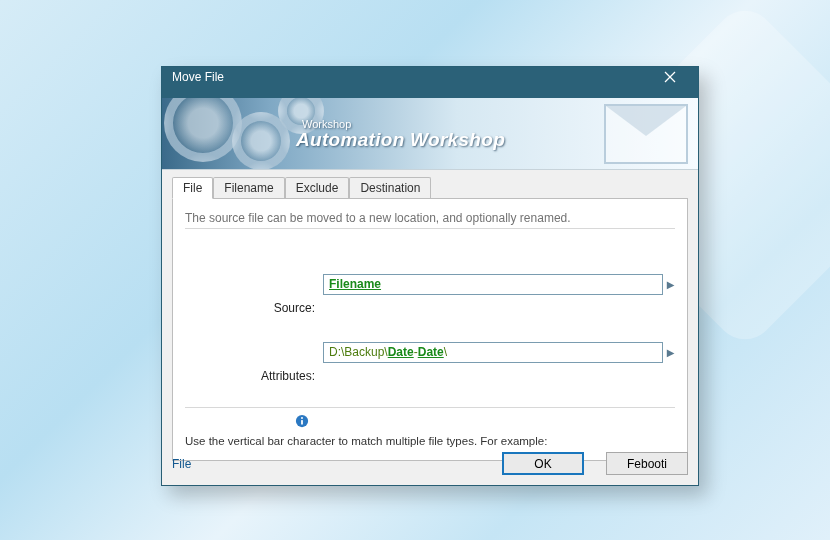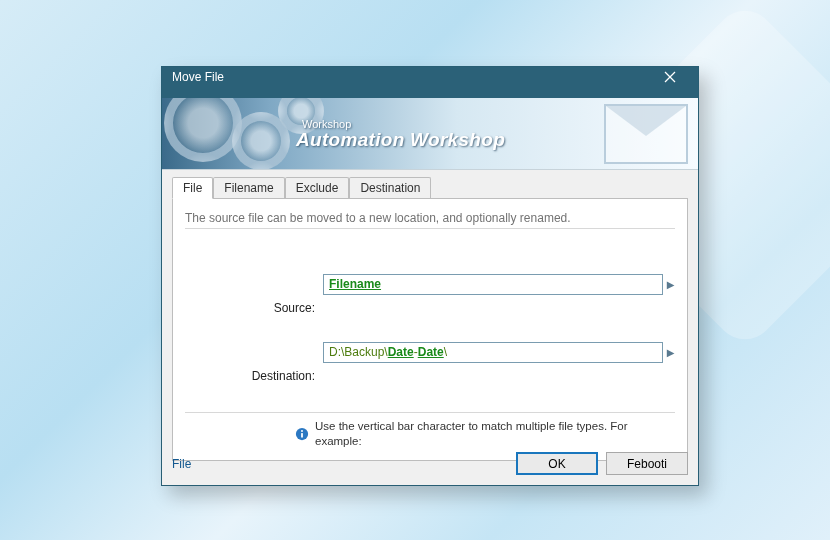"Destination:" div.form-label { text: Destination -> Attributes }
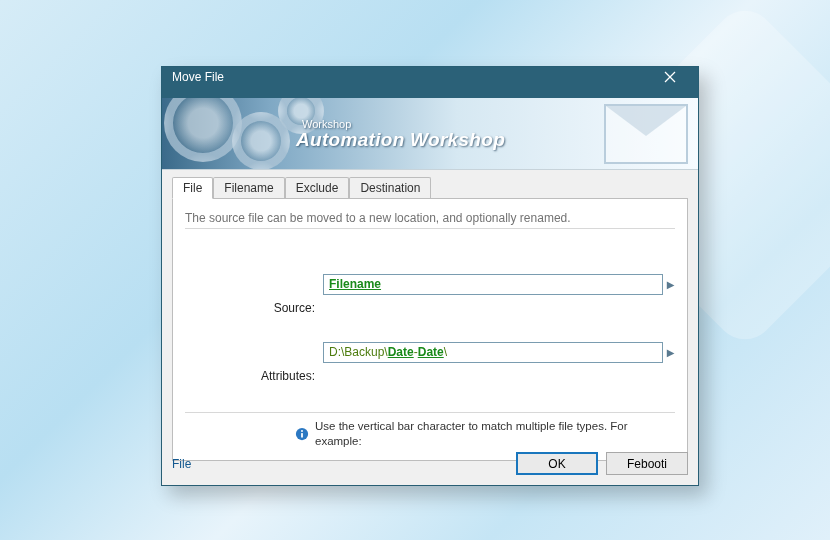"Use the vertical bar character" .hint-area { align-items: center -> flex-start; flex-direction: none -> column }
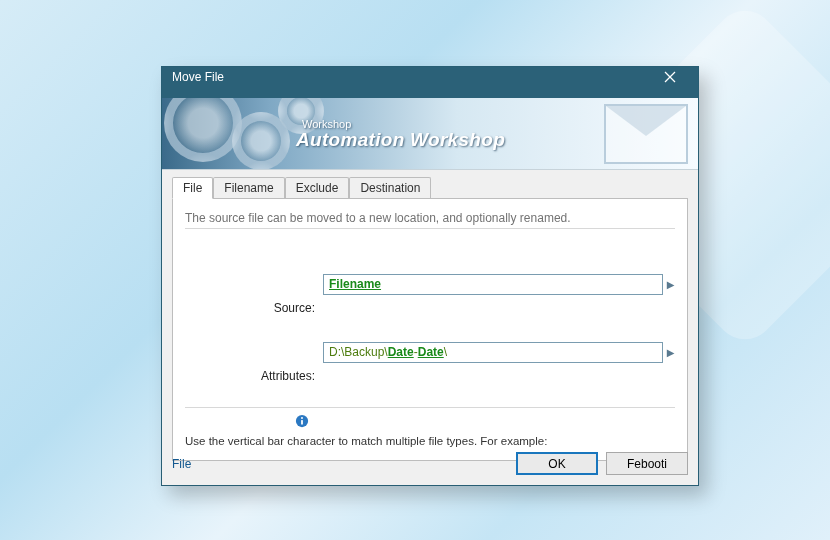"OK" .btn { margin-left: 8px -> 22px }
